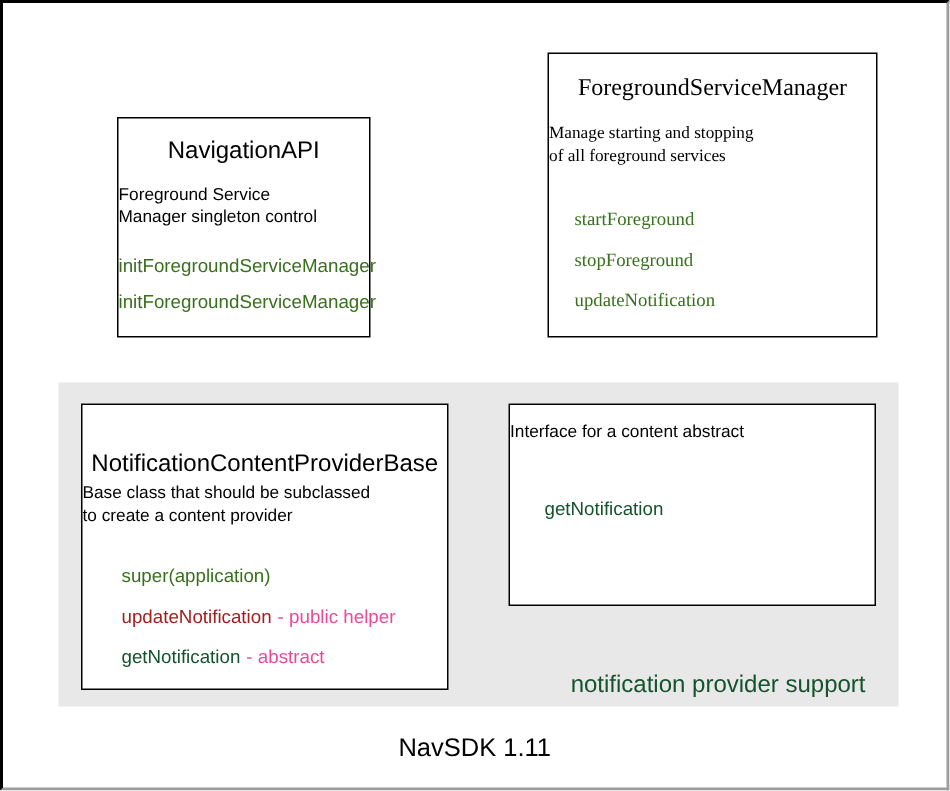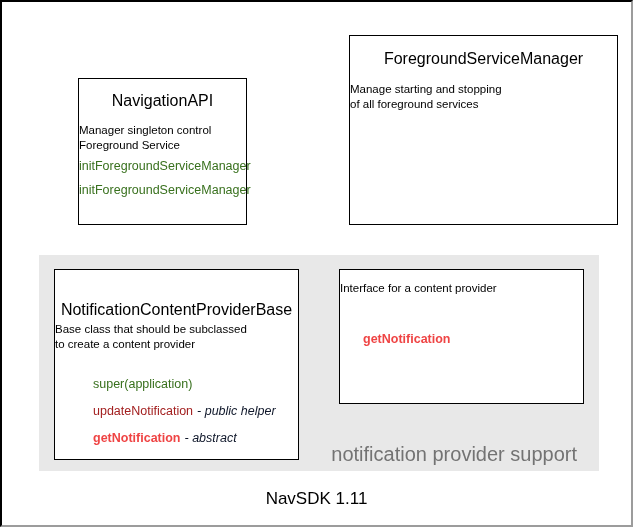"ForegroundServiceManager" #box-fsm { font-family: none -> Liberation Serif, serif; left: 347px -> 363px; width: 269px -> 220px }
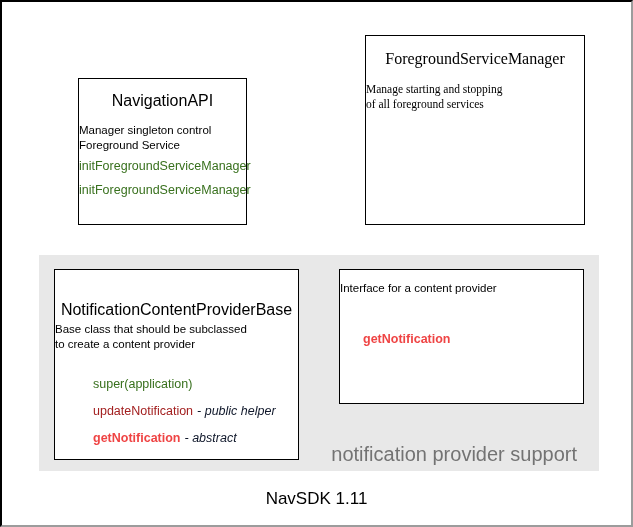"Manager singleton control" div { order: before "Foreground Service" -> after "Foreground Service" }
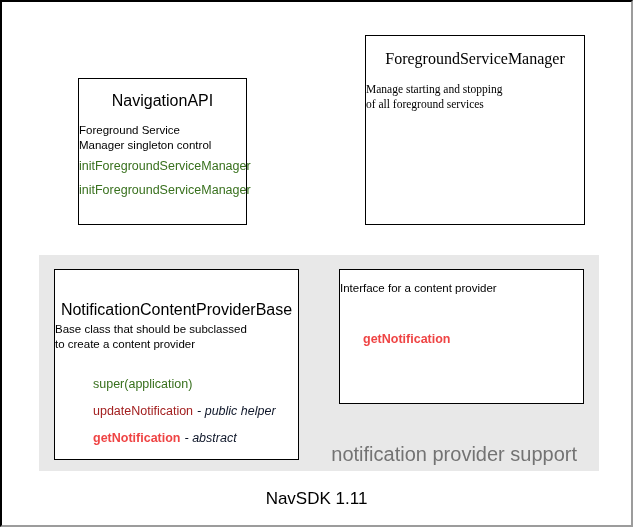"startForeground" div.methods { html: none -> <div> <div> <span>startForeground</span> </div> <div> <span>stopForeground</span> </div> <div> <span>updateNotification</span> </div> </div> }
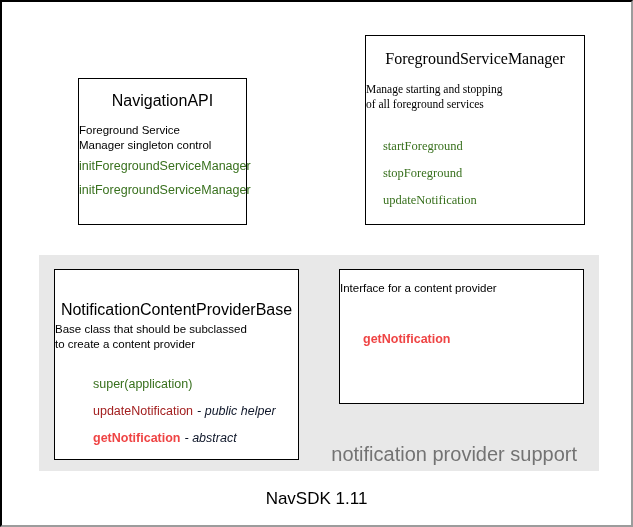"initForegroundServiceManager" #box-nav .methods { margin-top: 6px -> 17px }
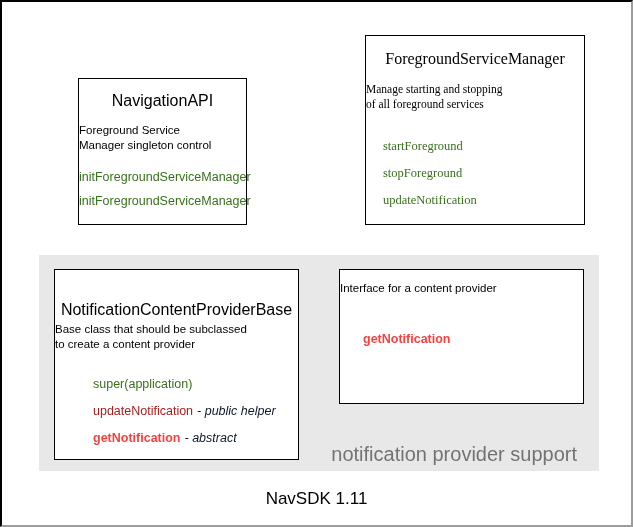"Interface for a content provider" div { text: provider -> abstract }
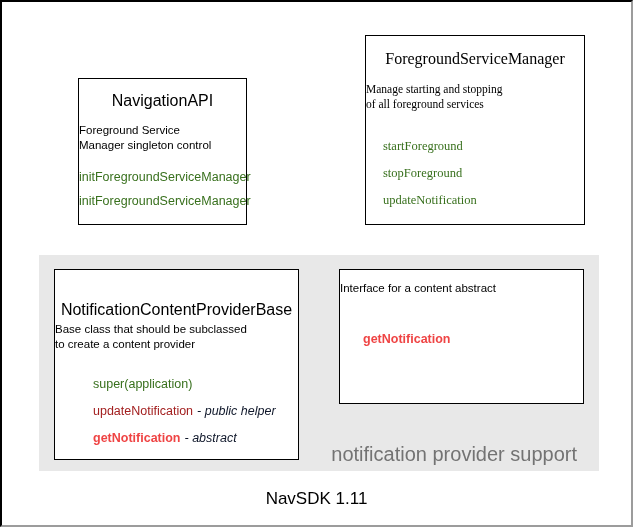"getNotification" .m-label[data-color="blue"] { color: #ef4444 -> #14532d; font-weight: bold -> none }
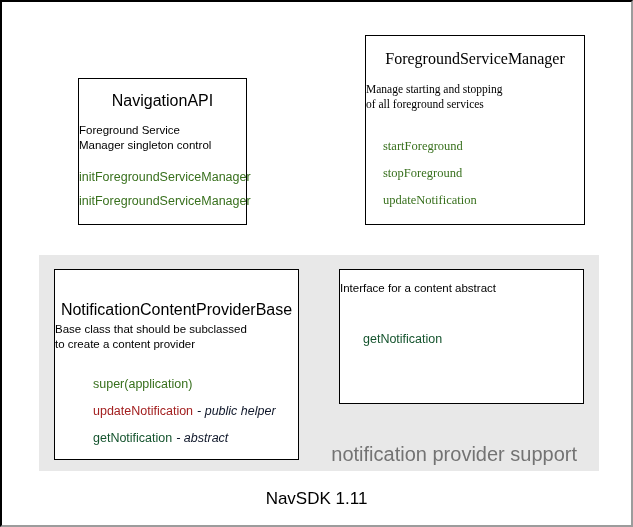"super(application)" #box-ncpb .methods { padding-left: 38px -> 26px }
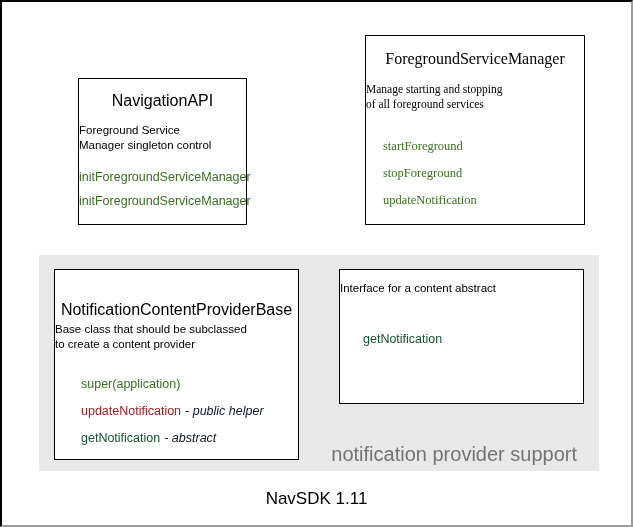"- public helper" .m-annot { color: #0f172a -> #ec4899; font-style: italic -> none }
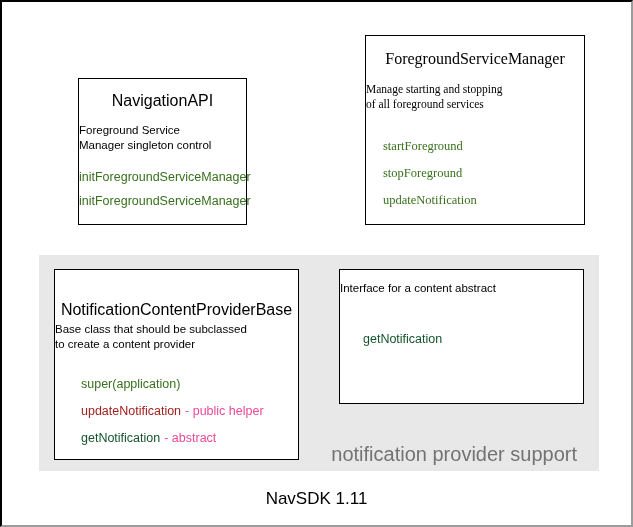"notification provider support" .region-label { color: #737373 -> #14532d; font-size: 20px -> 16px }
